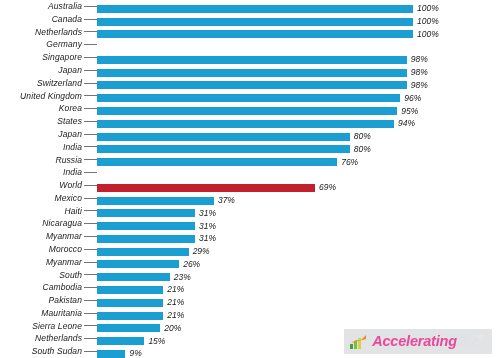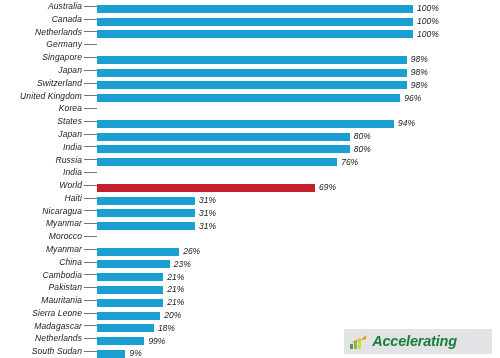"95%" div.bar-area { html: none -> <div> <div></div> <div>95%</div> </div> }
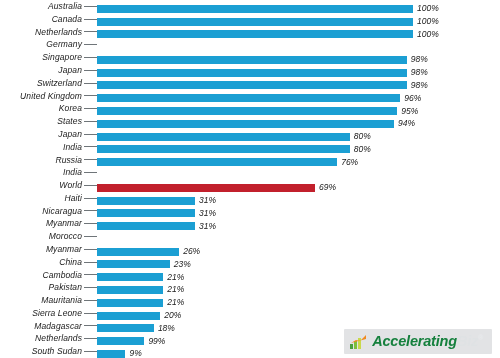"Mexico" div.row { html: none -> <div> <div>Mexico</div> <div></div> <div> <div></div> <div>37%</div> </div> </div> }
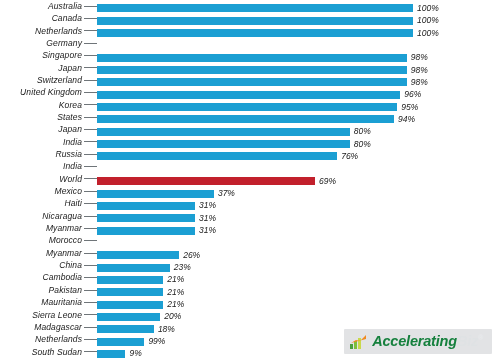"29%" div.bar-area { html: none -> <div> <div></div> <div>29%</div> </div> }
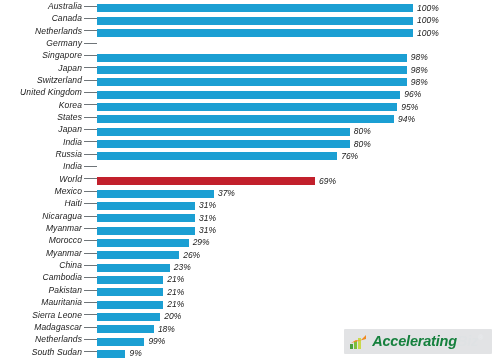"China" div.cat-label { text: China -> South }
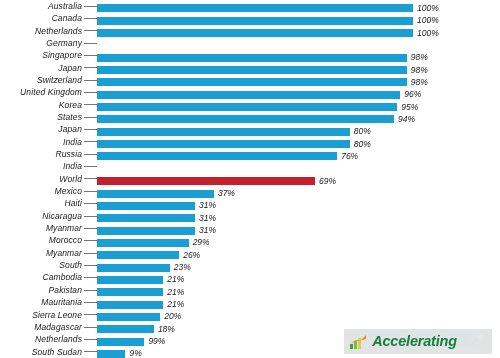"Madagascar" div.row { html: <div> <div>Madagascar</div> <div></div> <div> <div></div> <div>18%</div> </div> </div> -> none }
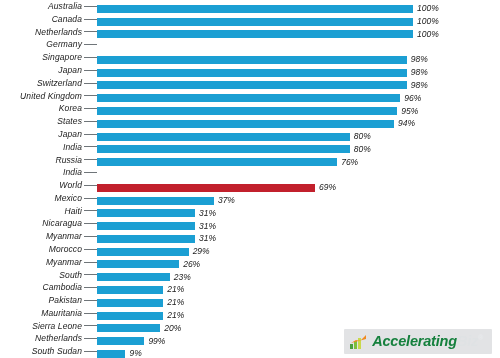"99%" div.val-label { text: 99% -> 15% }
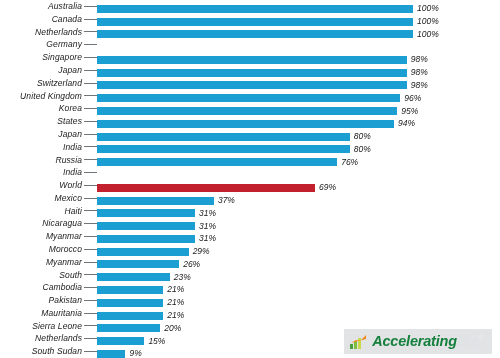"Accelerating" #logo .t1 { color: #15803d -> #ec4899 }
